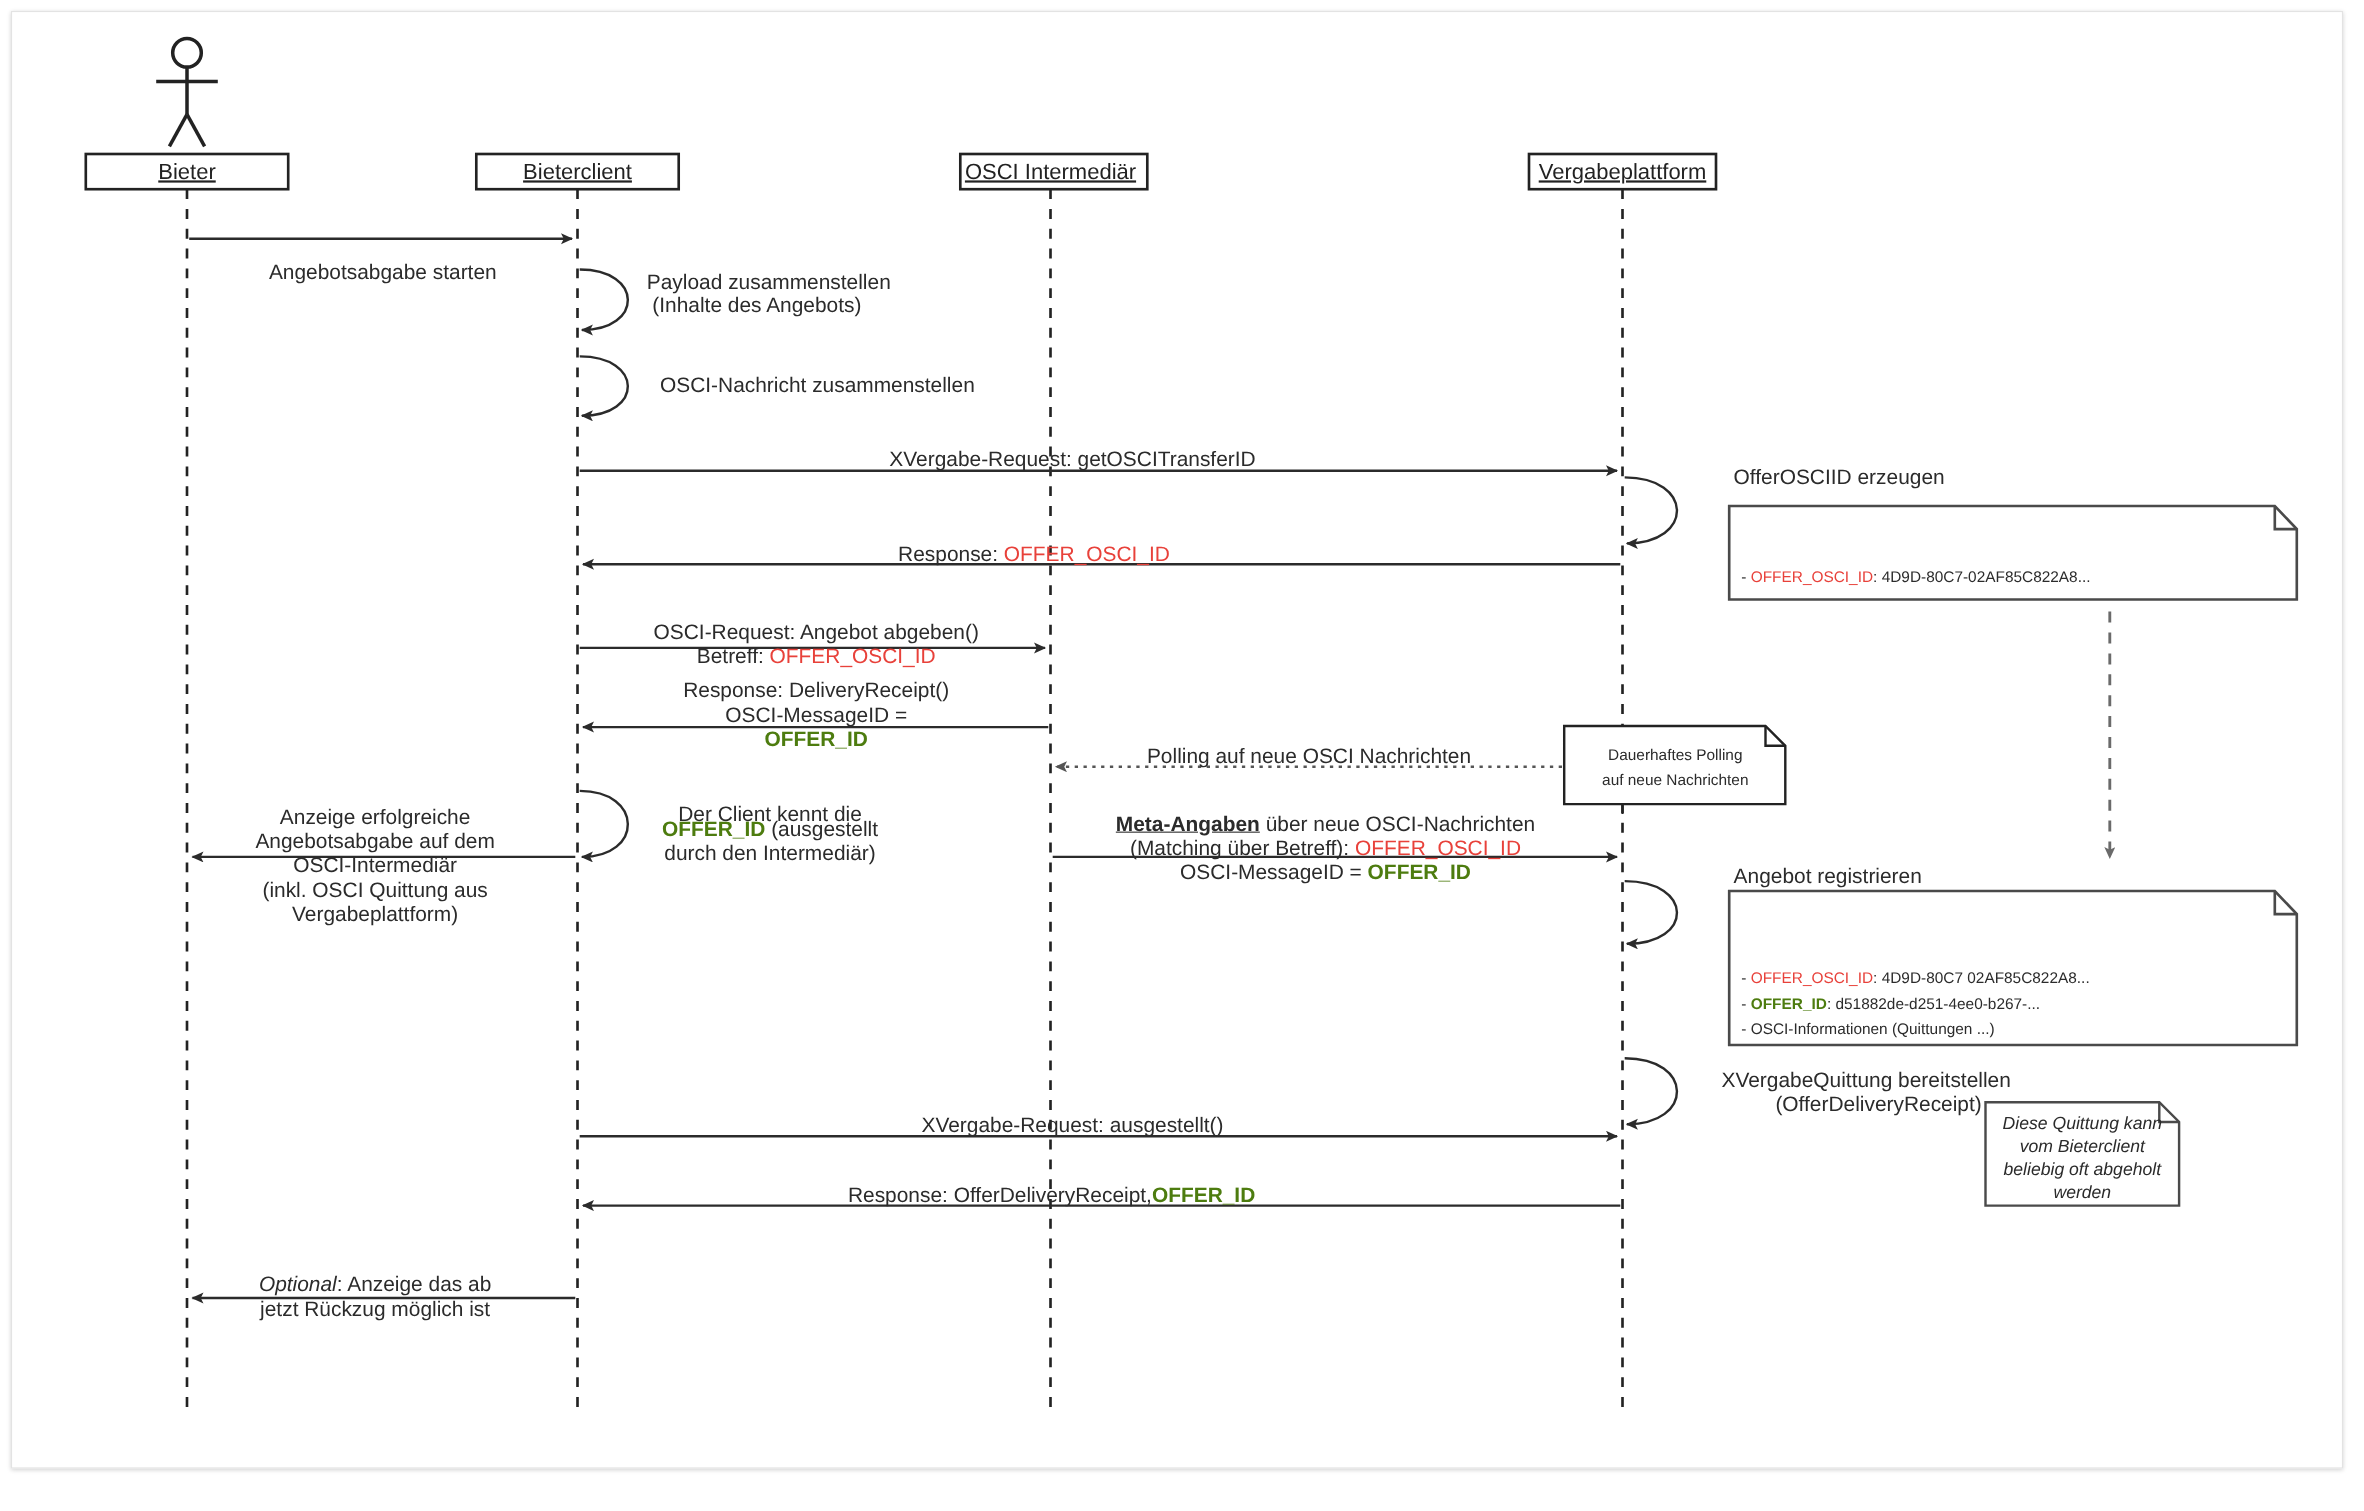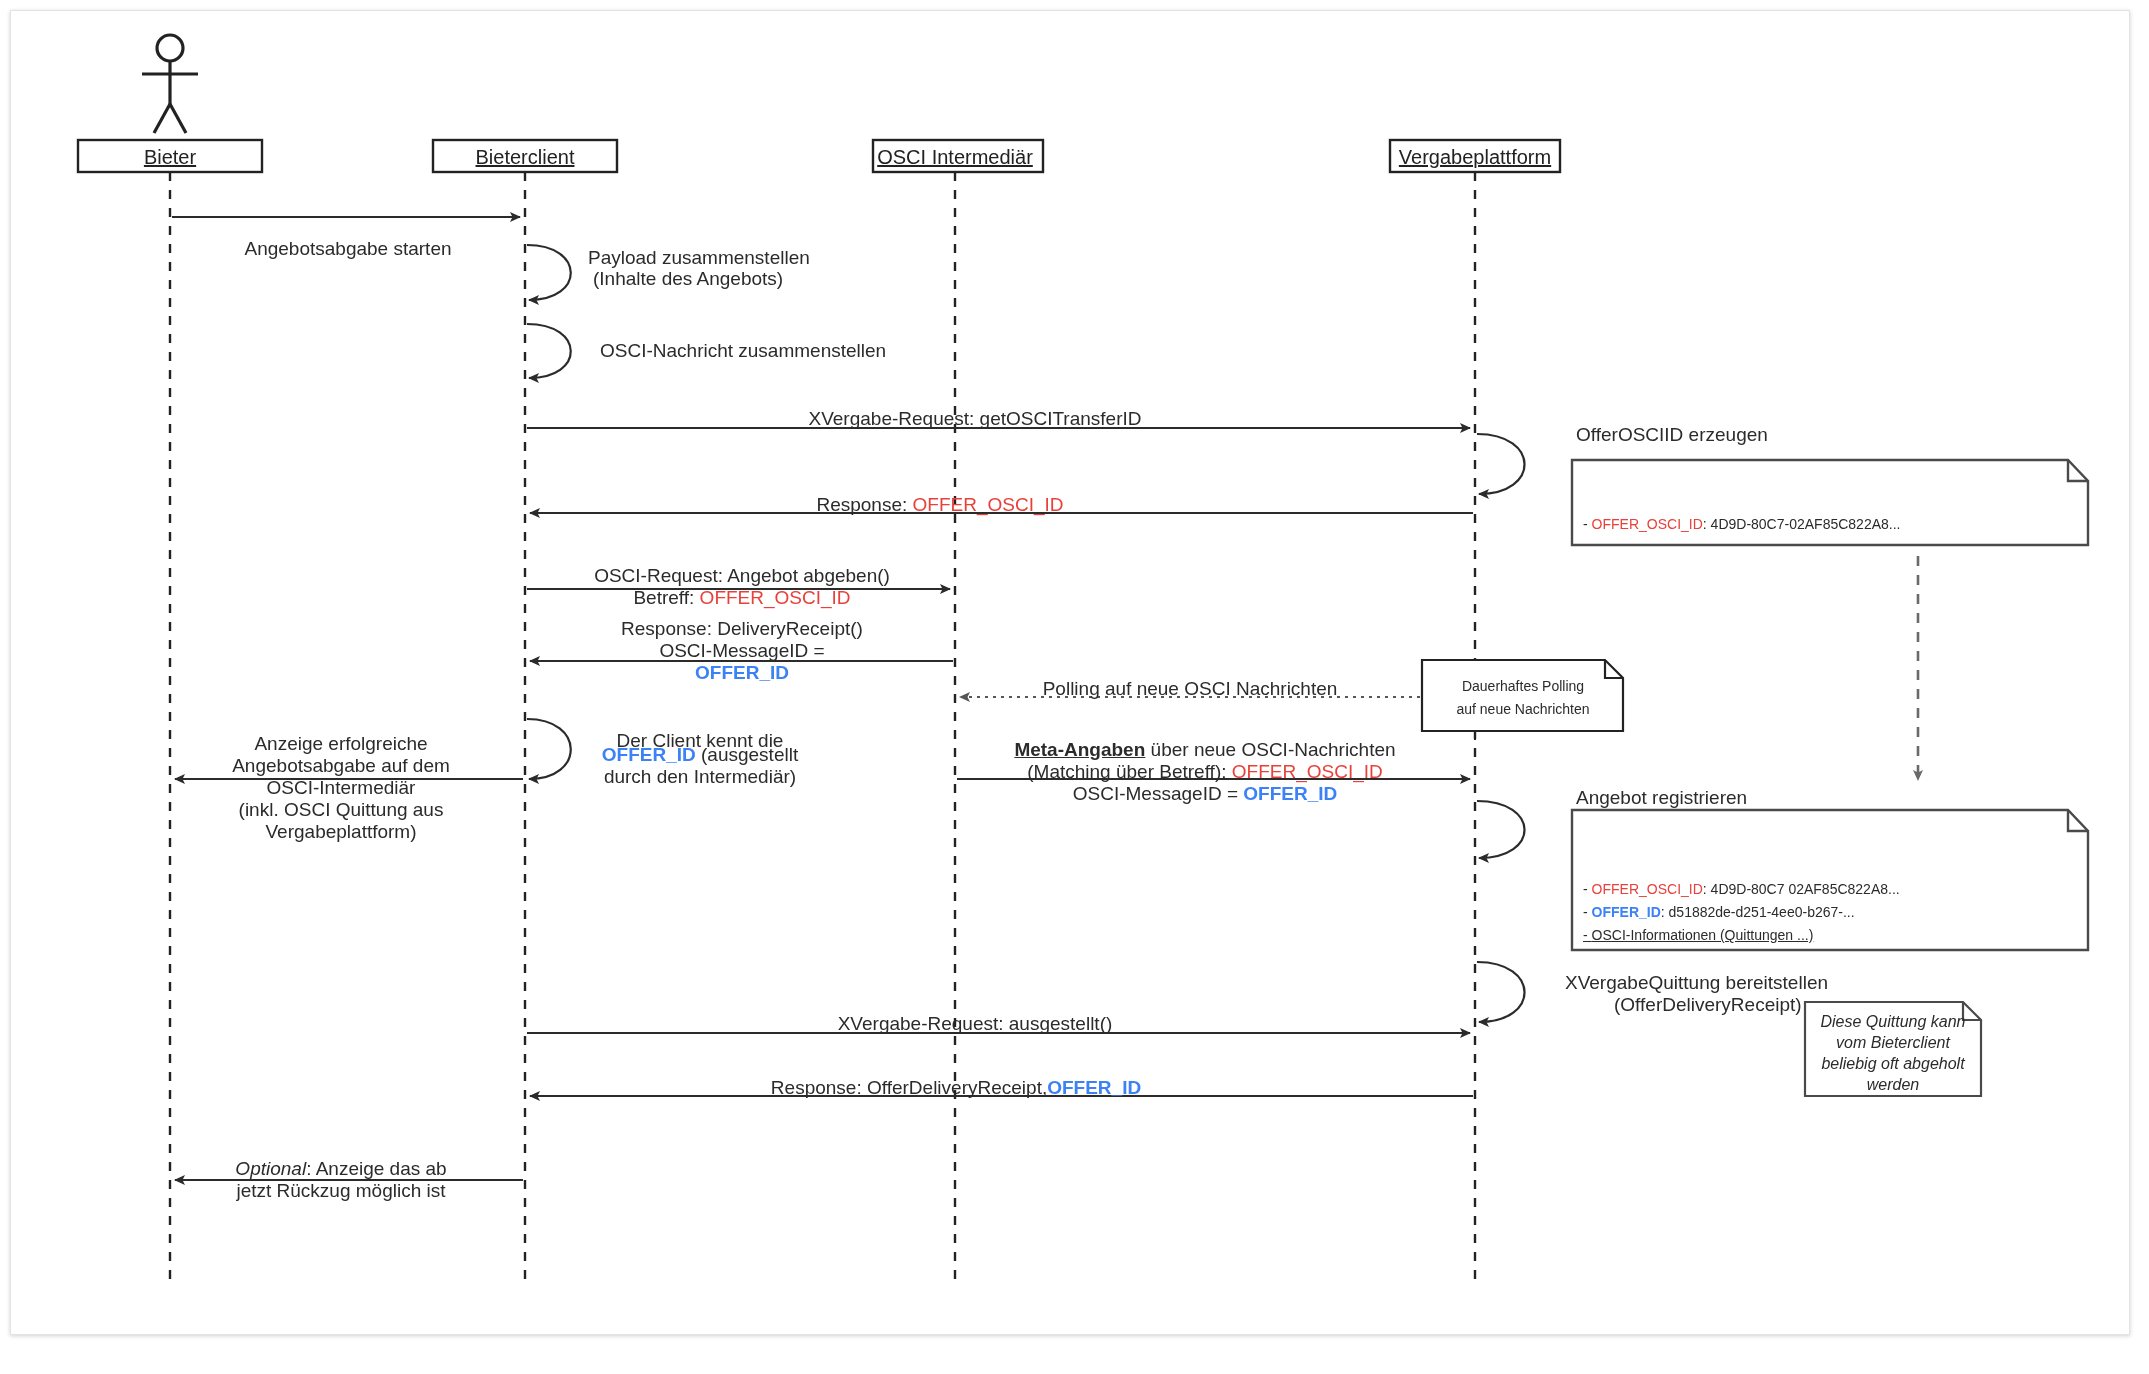"OFFER_ID" .magenta { color: #3b82f6 -> #4d7c0f }
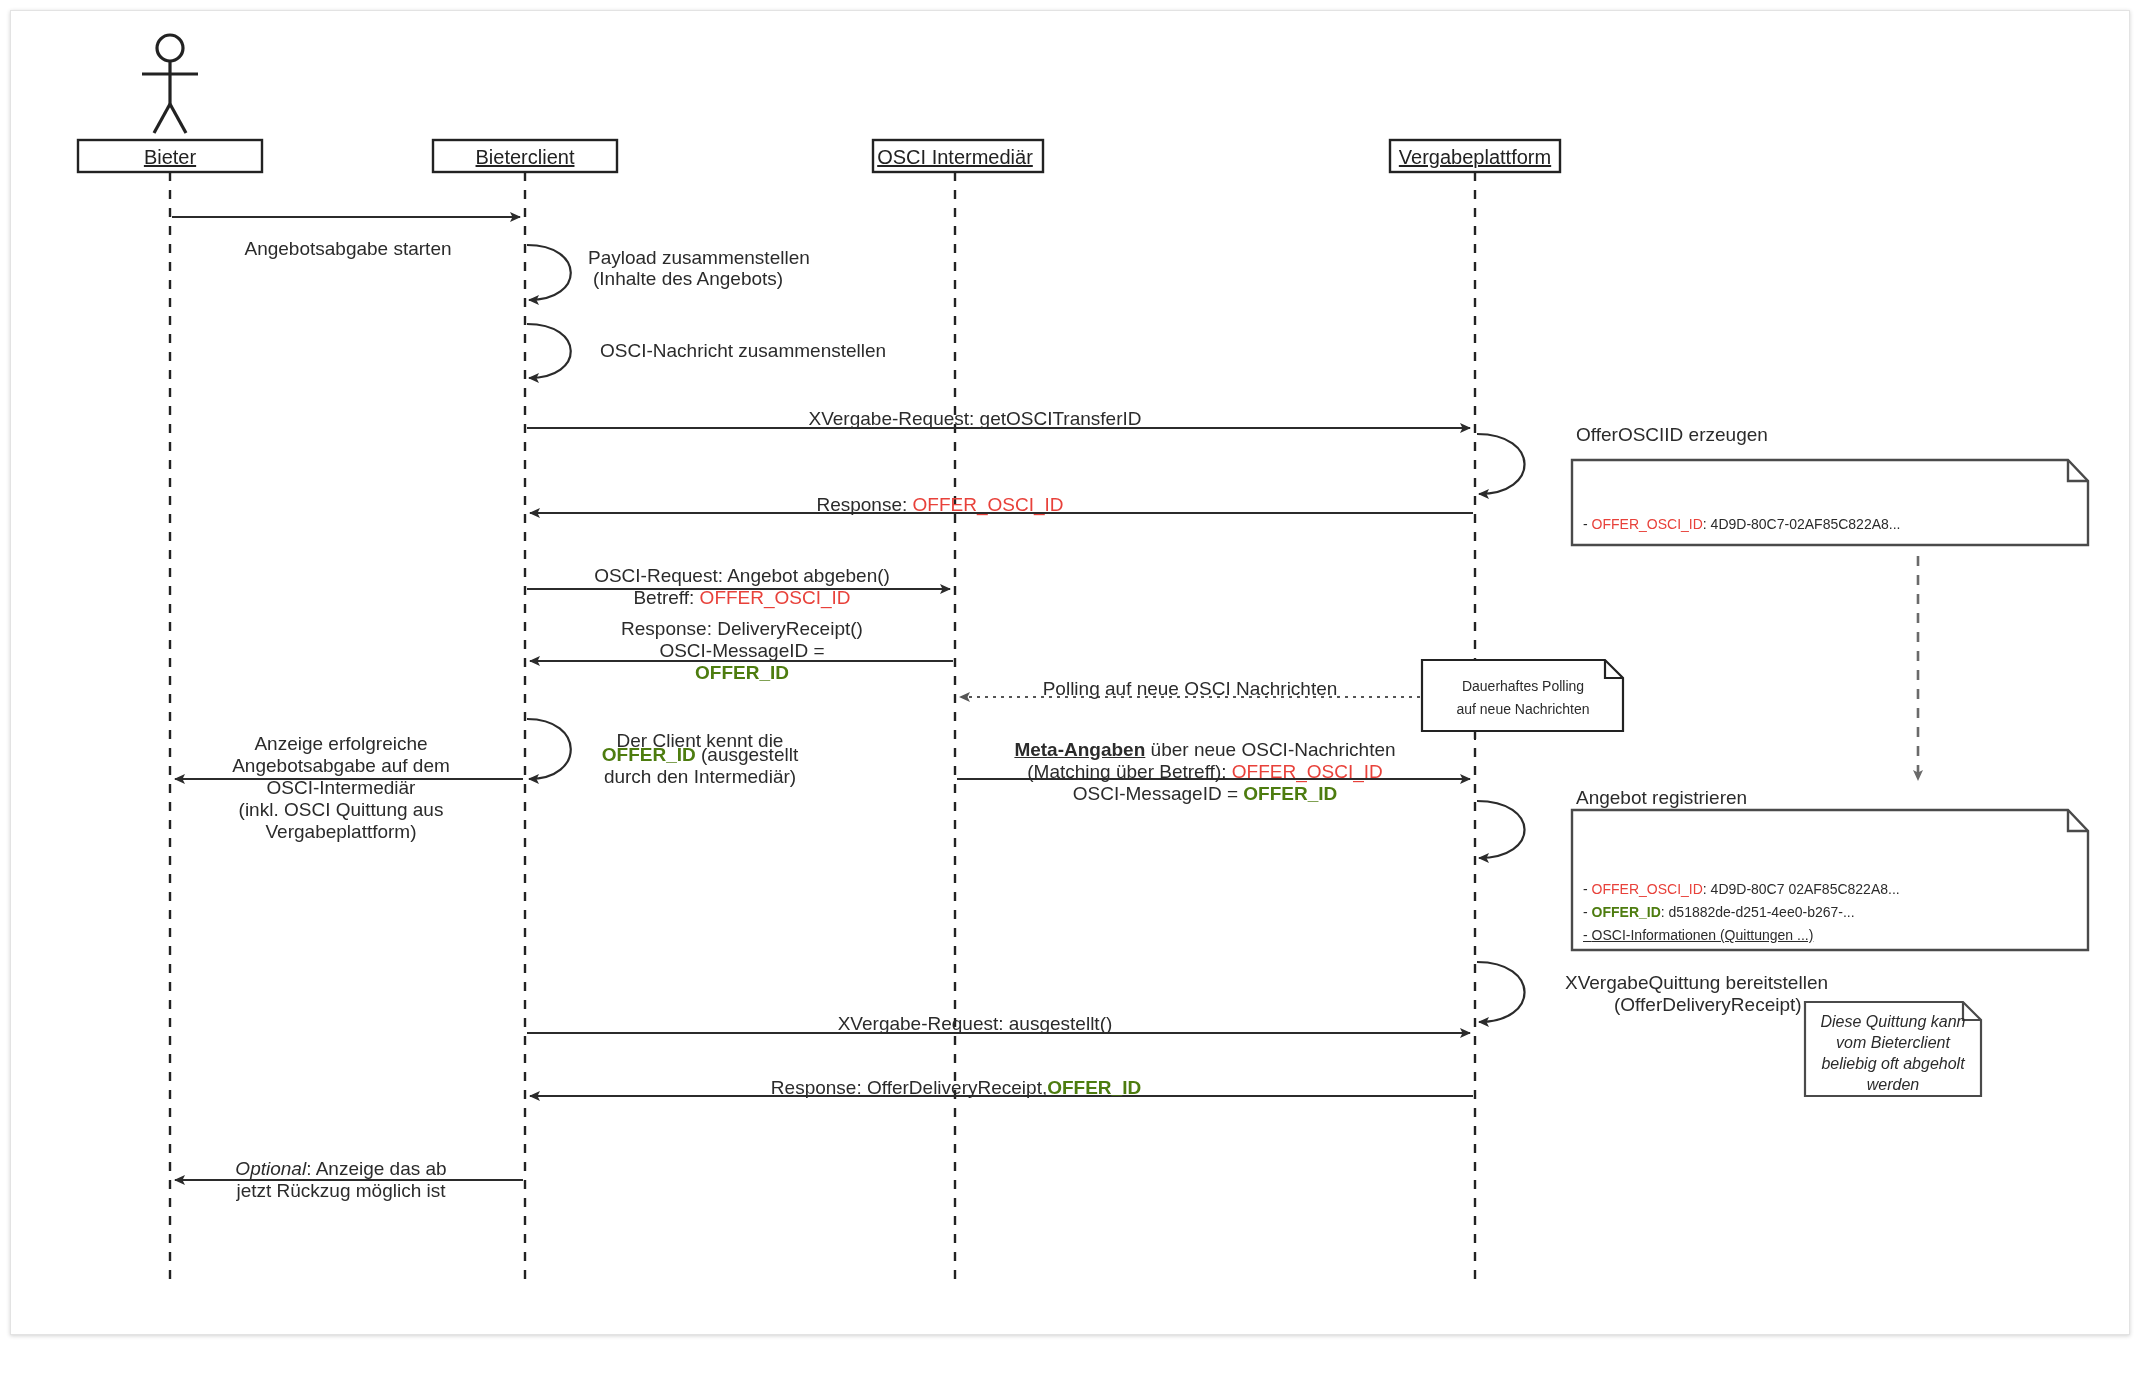"- OSCI-Informationen (Quittungen ...)" div.note-txt { text-decoration: underline -> none }
